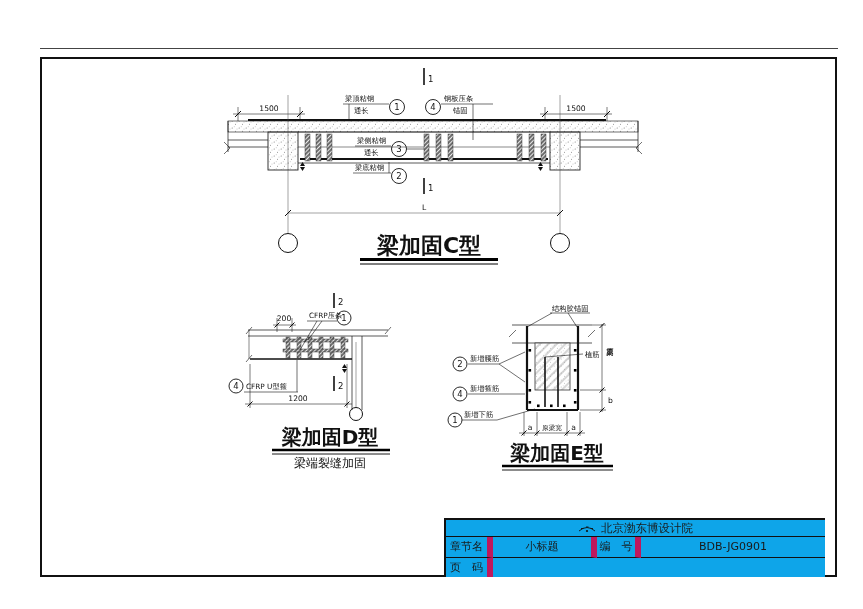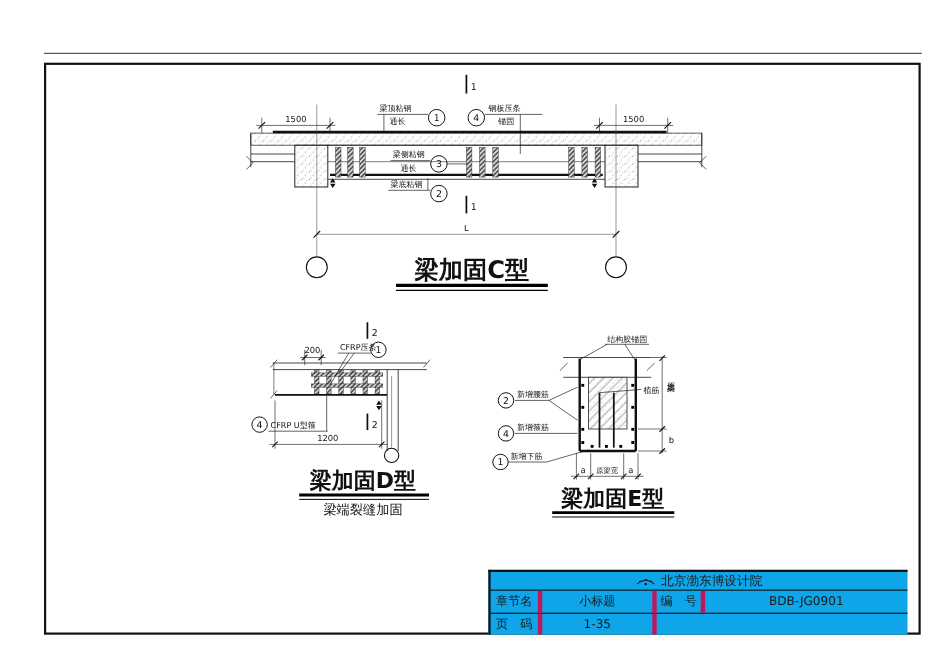"章节名" .tb-grid > div { border-right: 4px solid #be185d -> 6px solid #be185d }
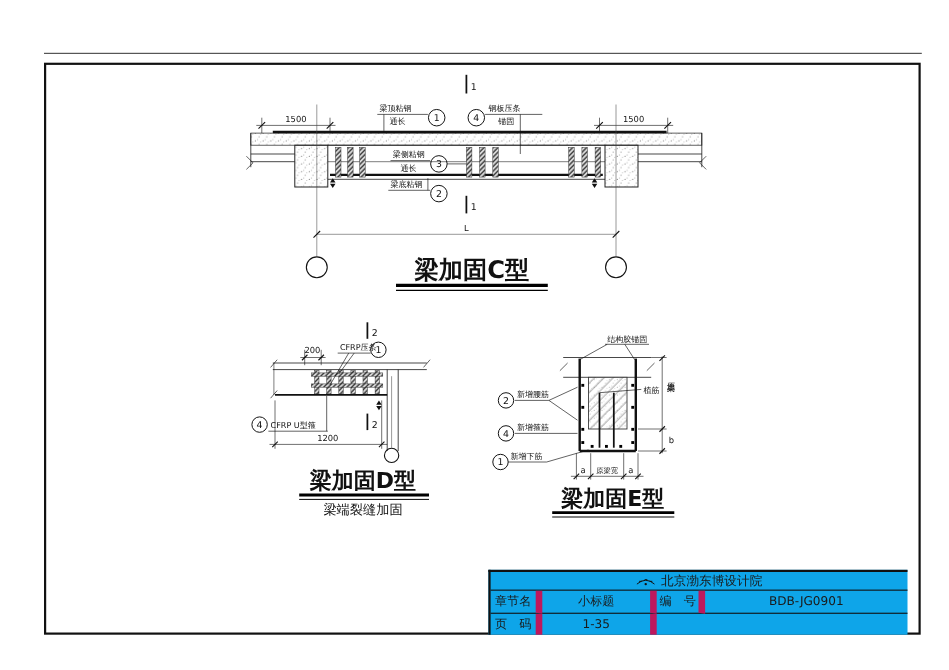"1-35" div { html: <div>1-35</div> -> none }
